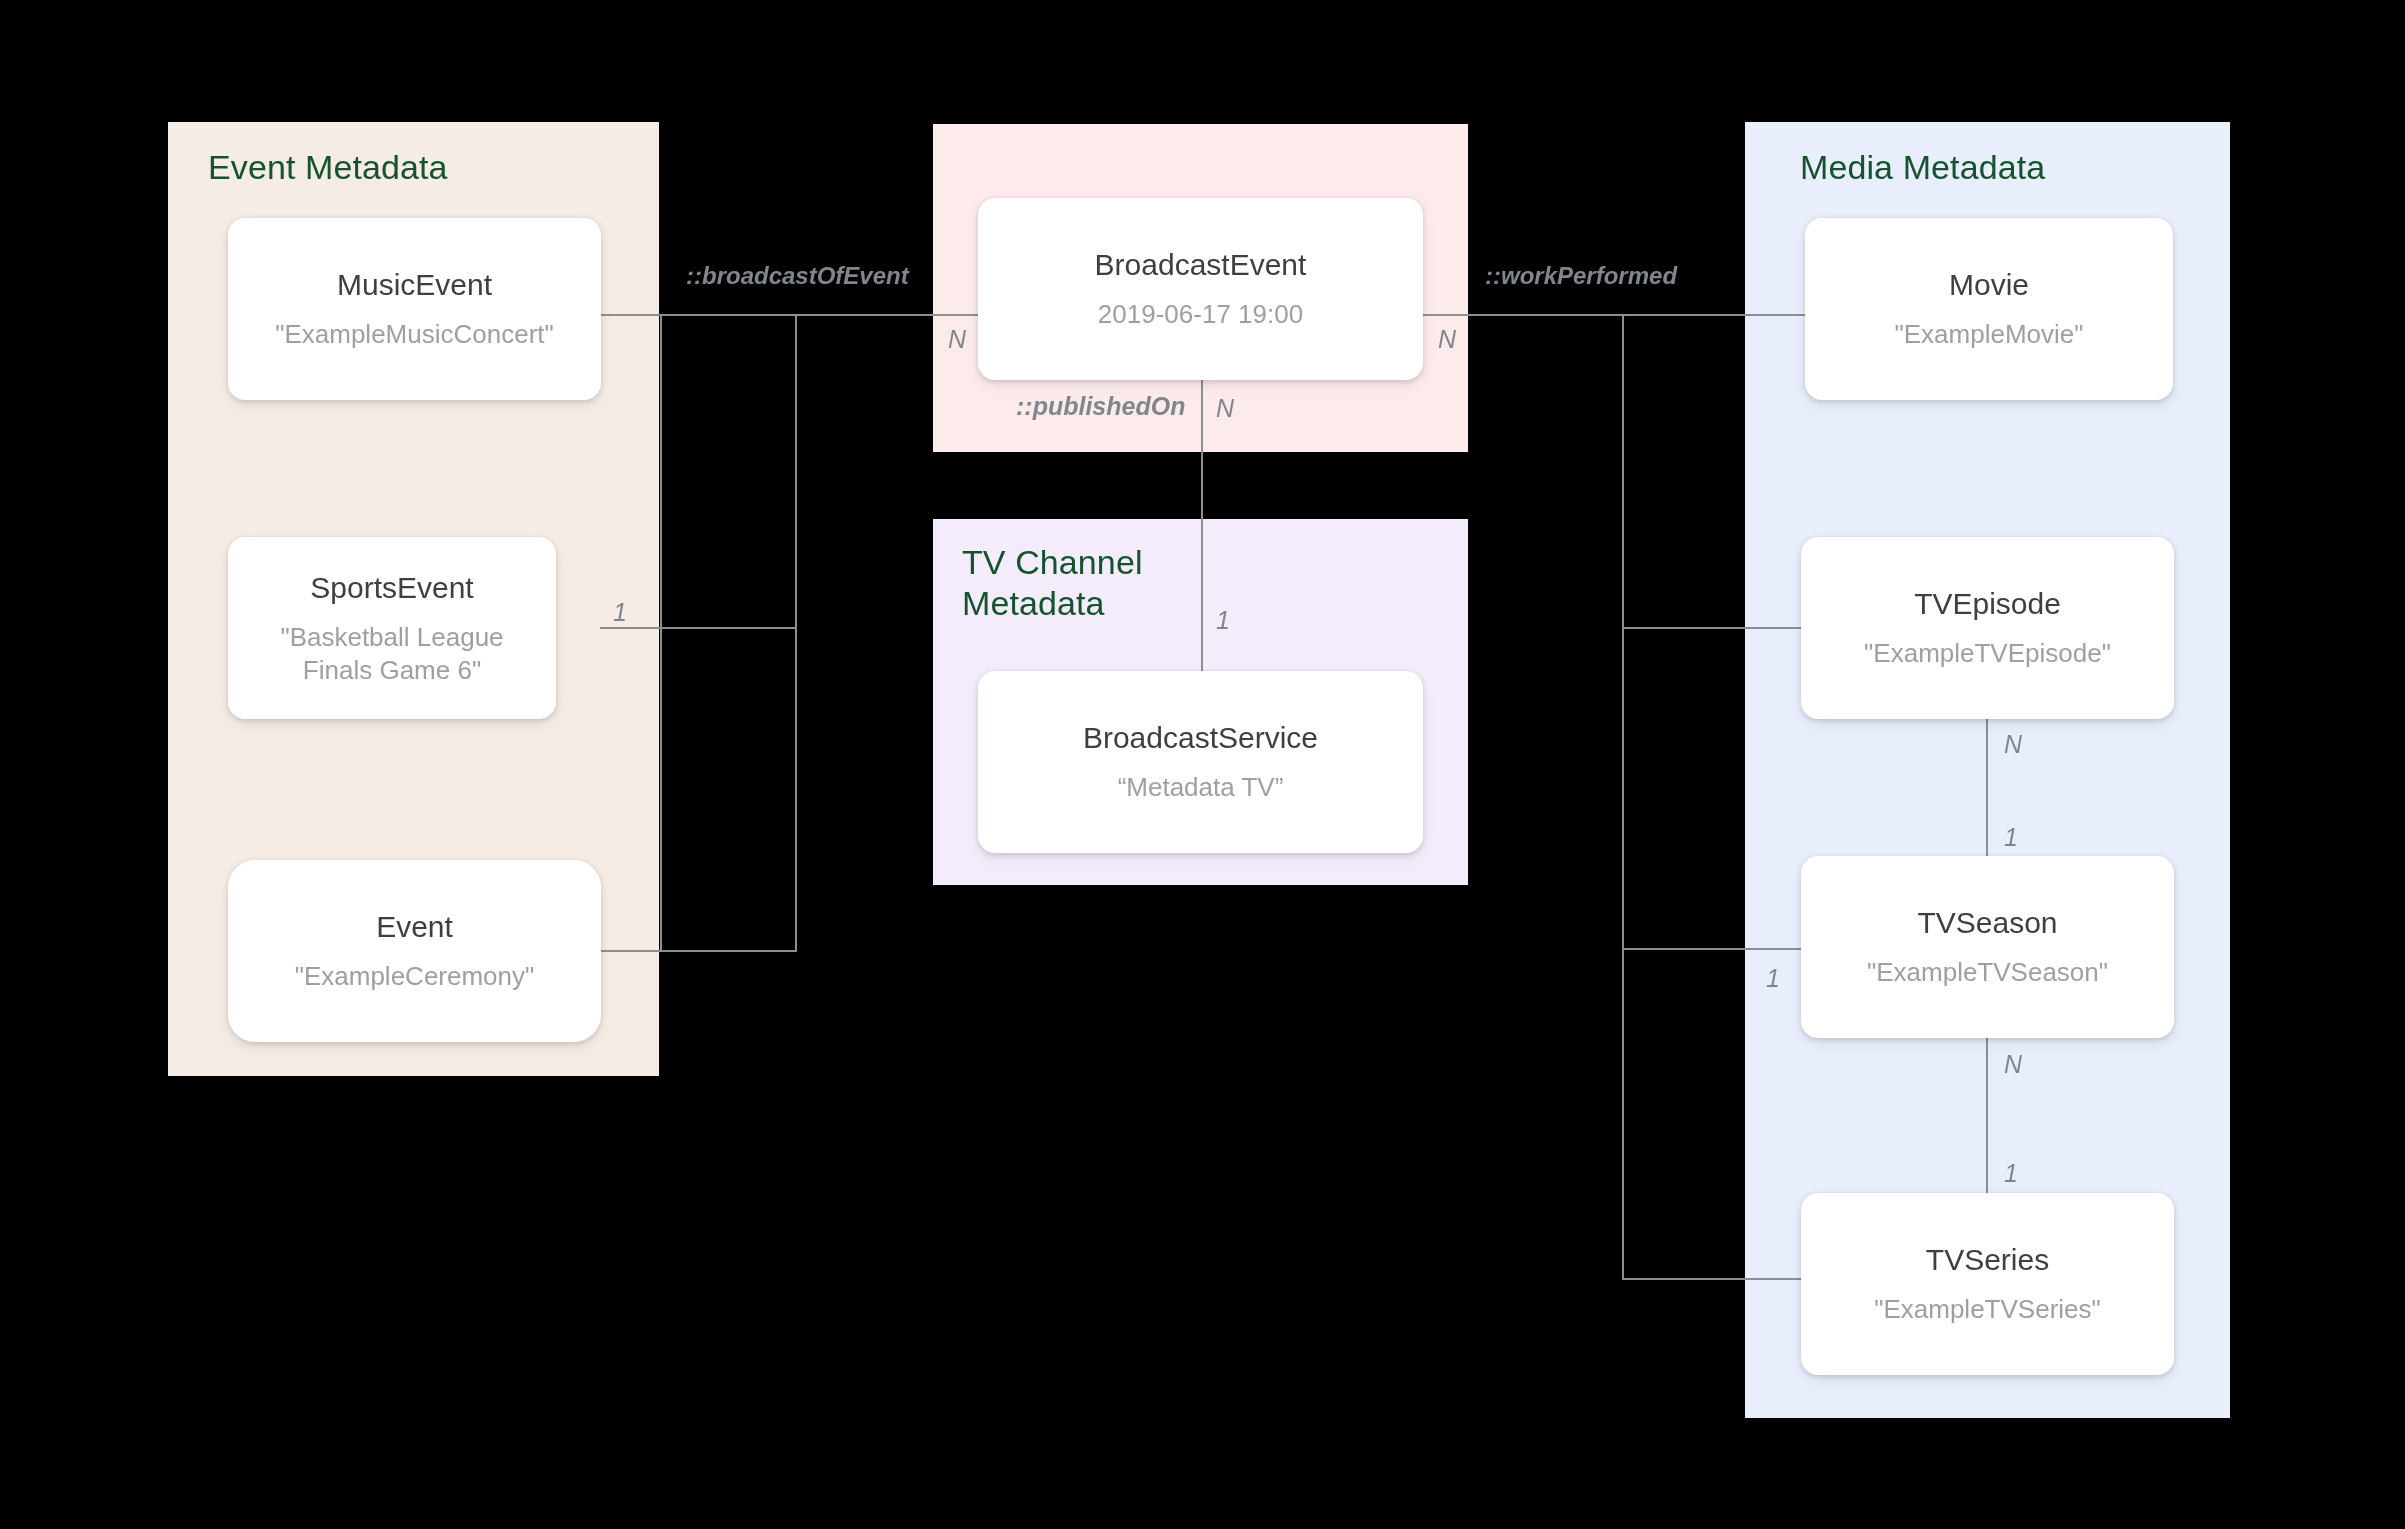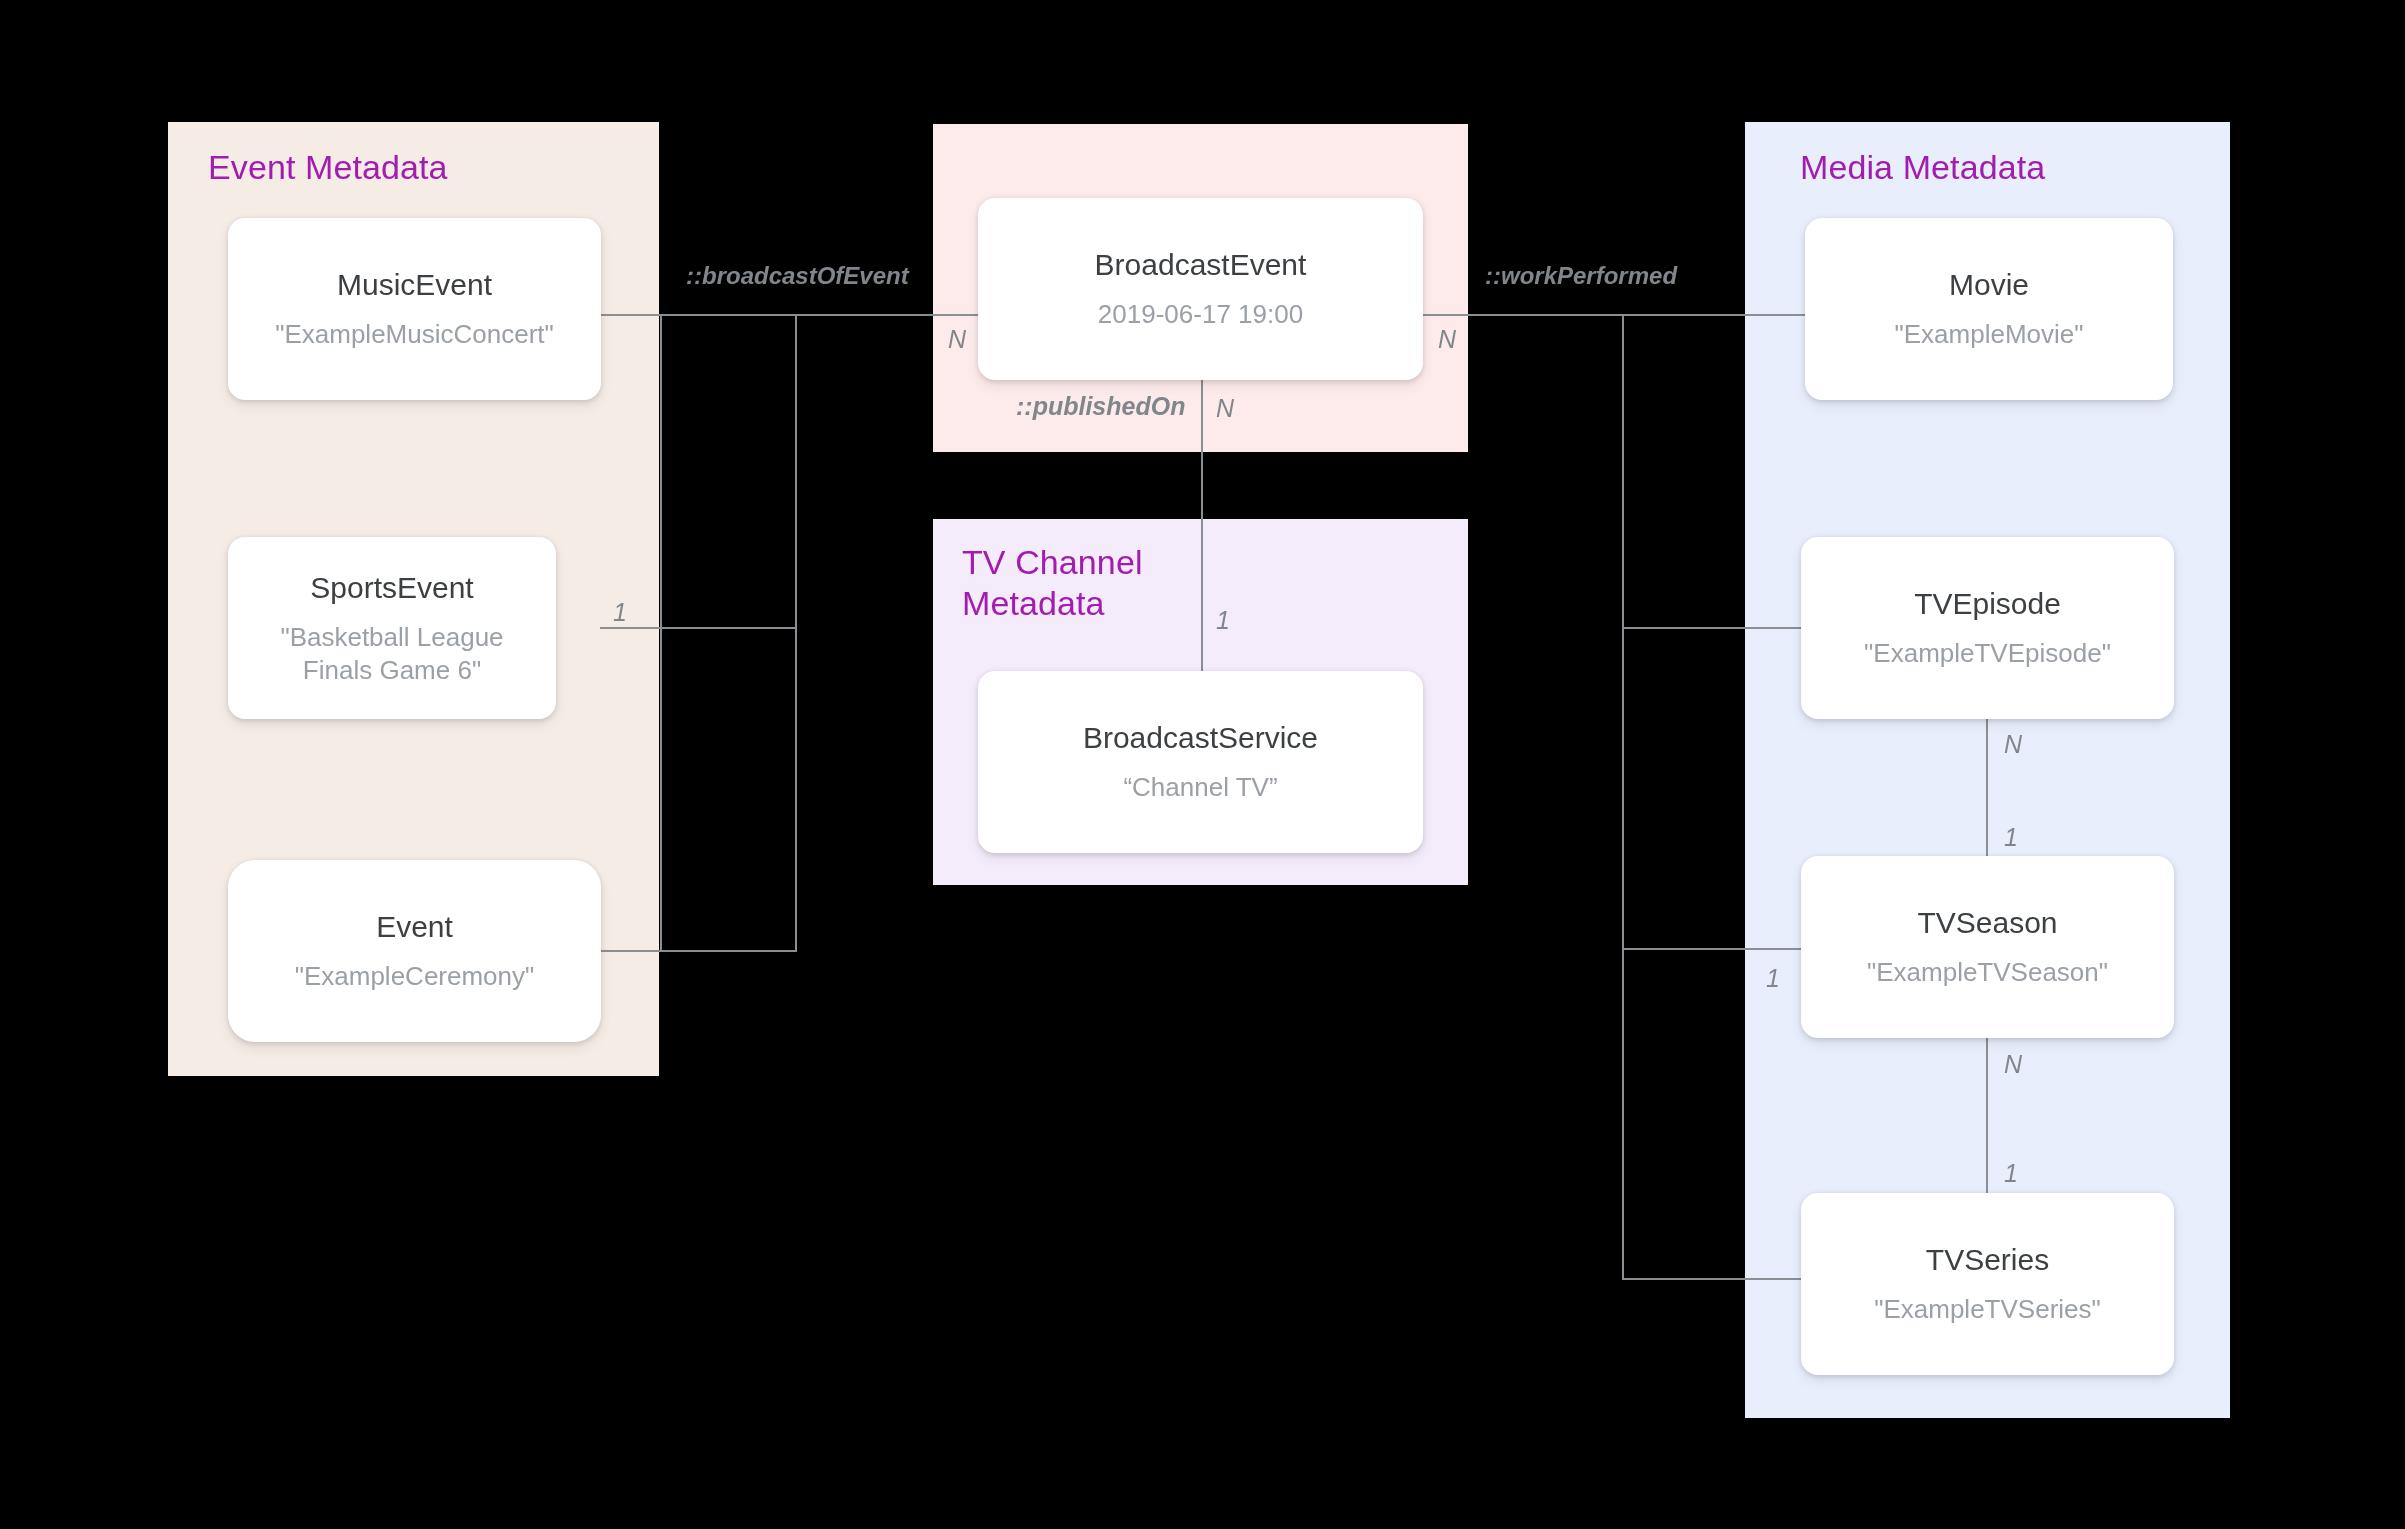"Event Metadata" .group-title { color: #a21caf -> #14532d }
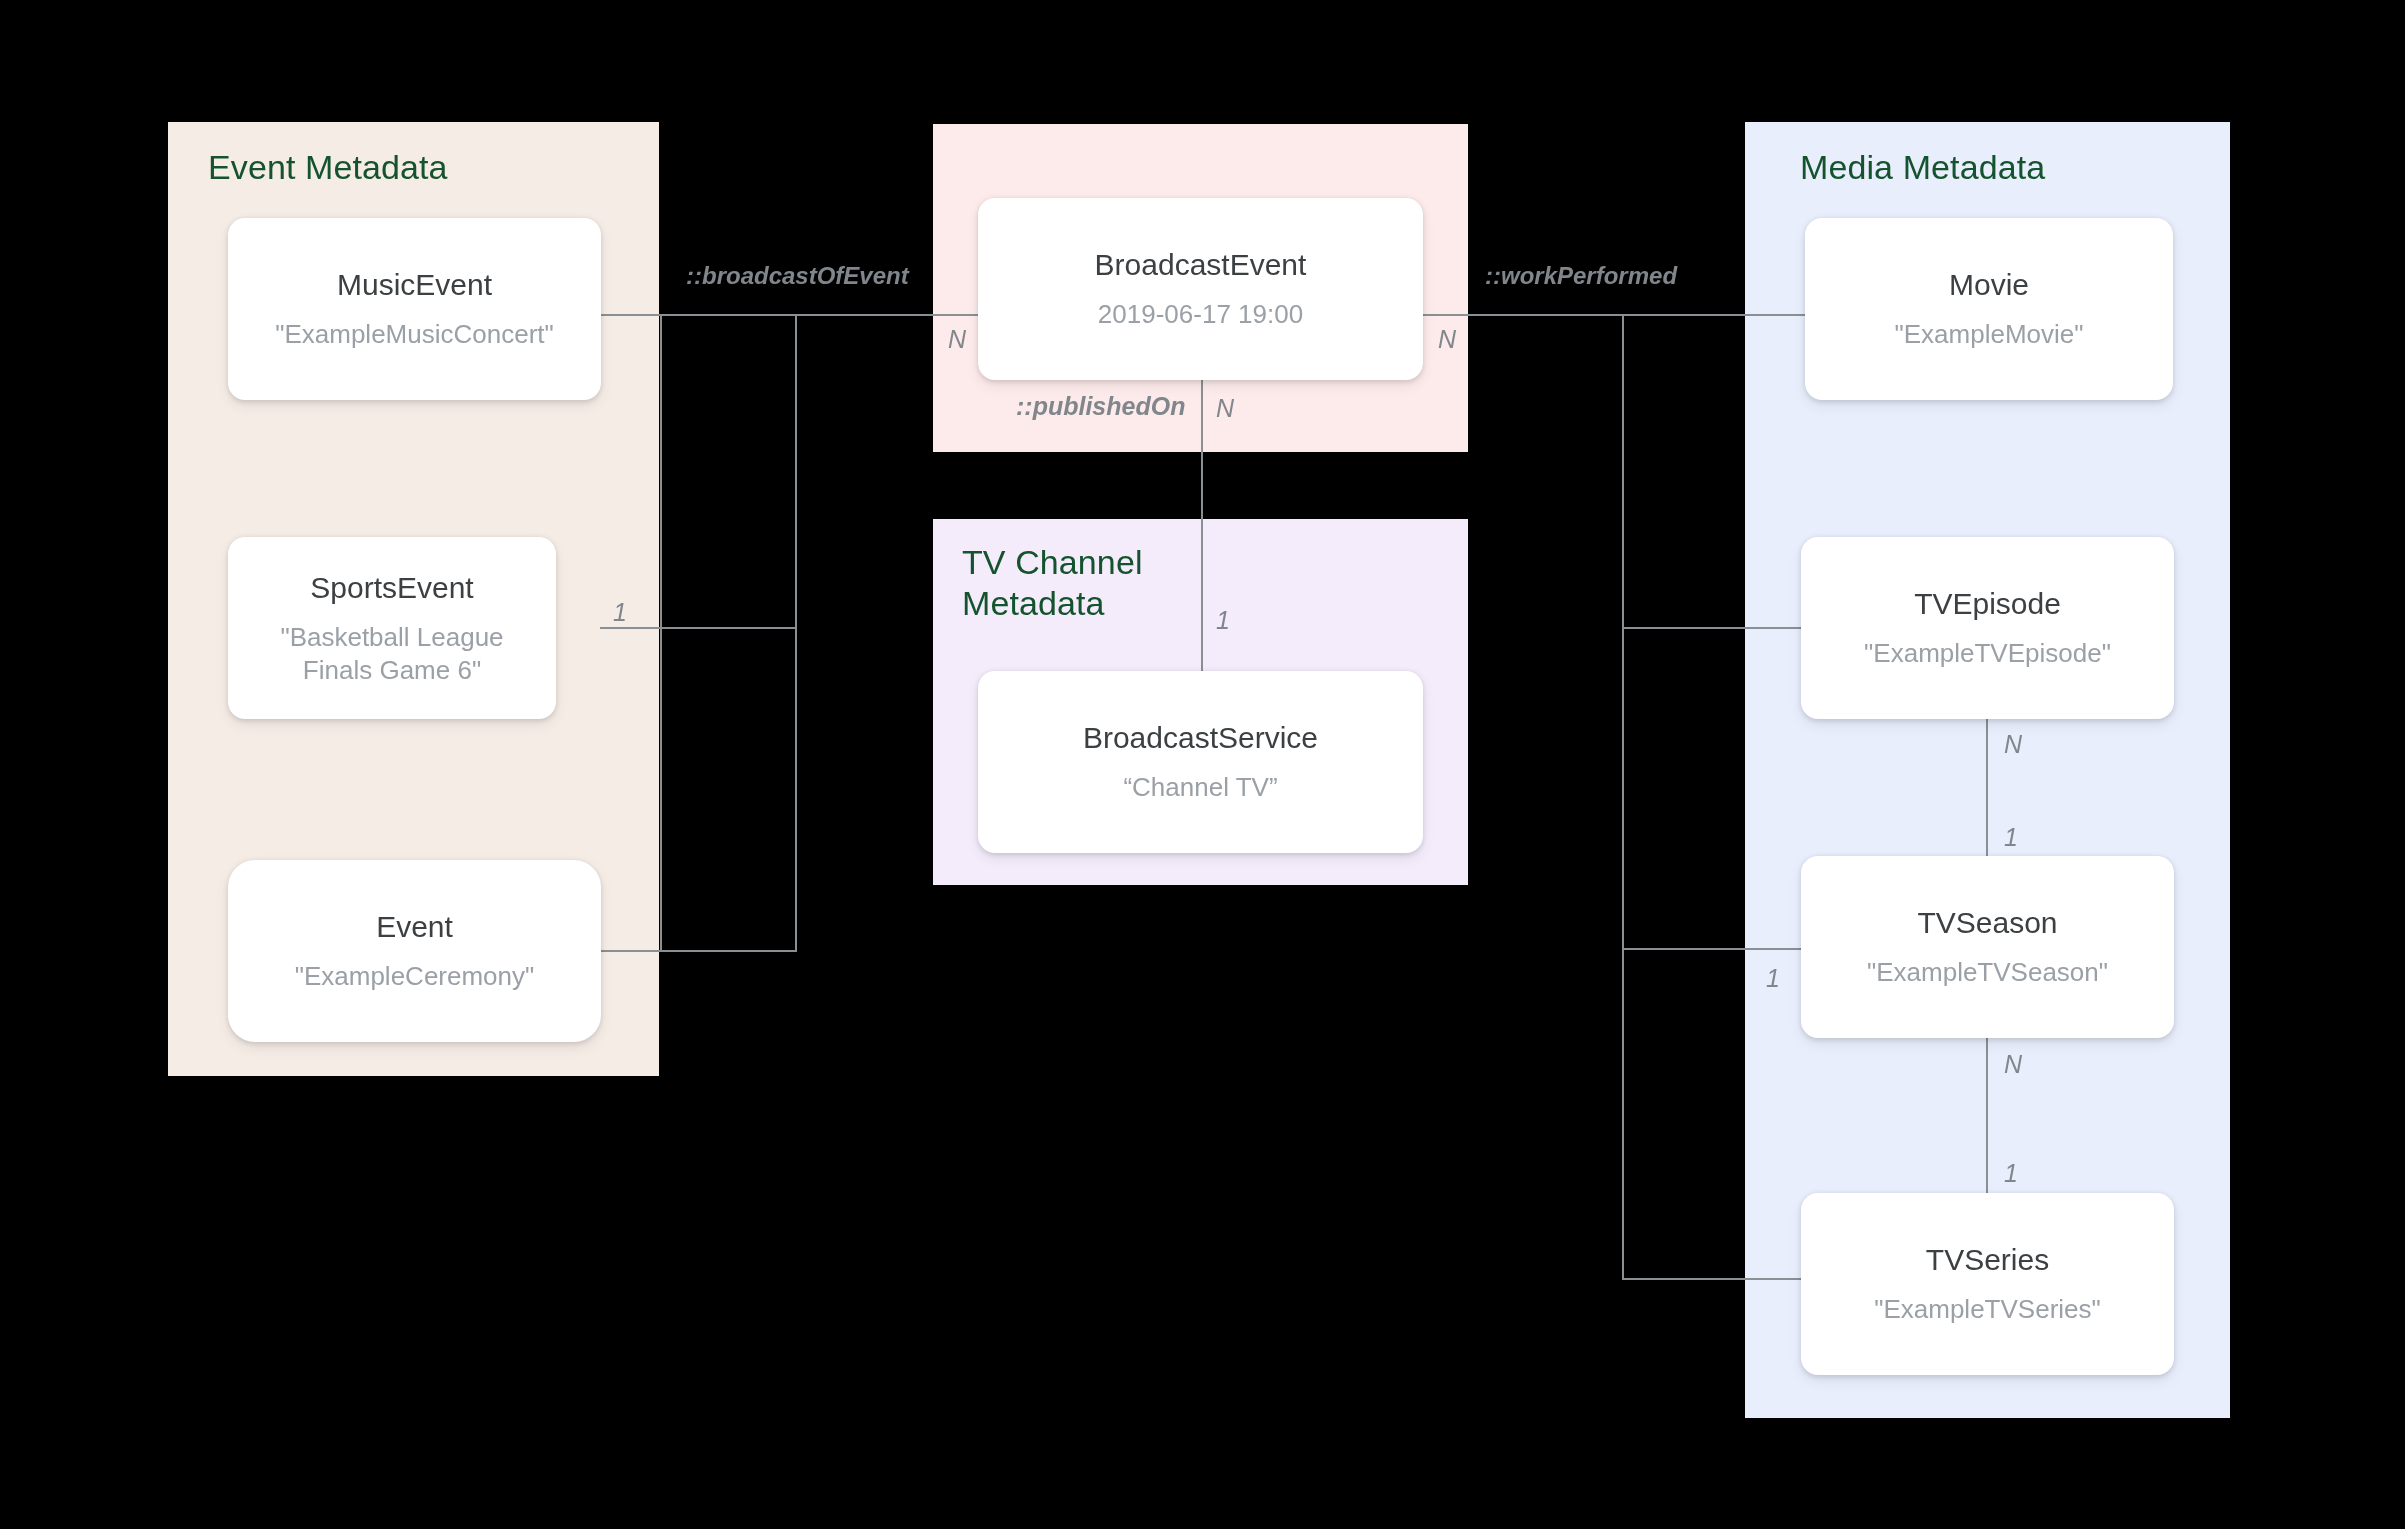"“Channel TV”" div.card-sub { text: Channel -> Metadata }
